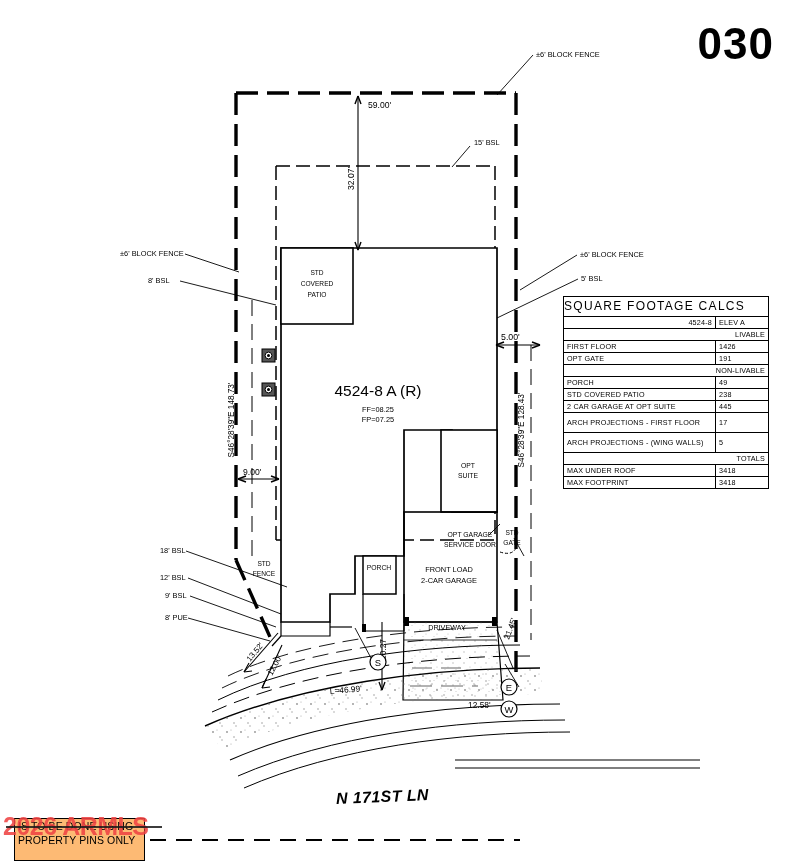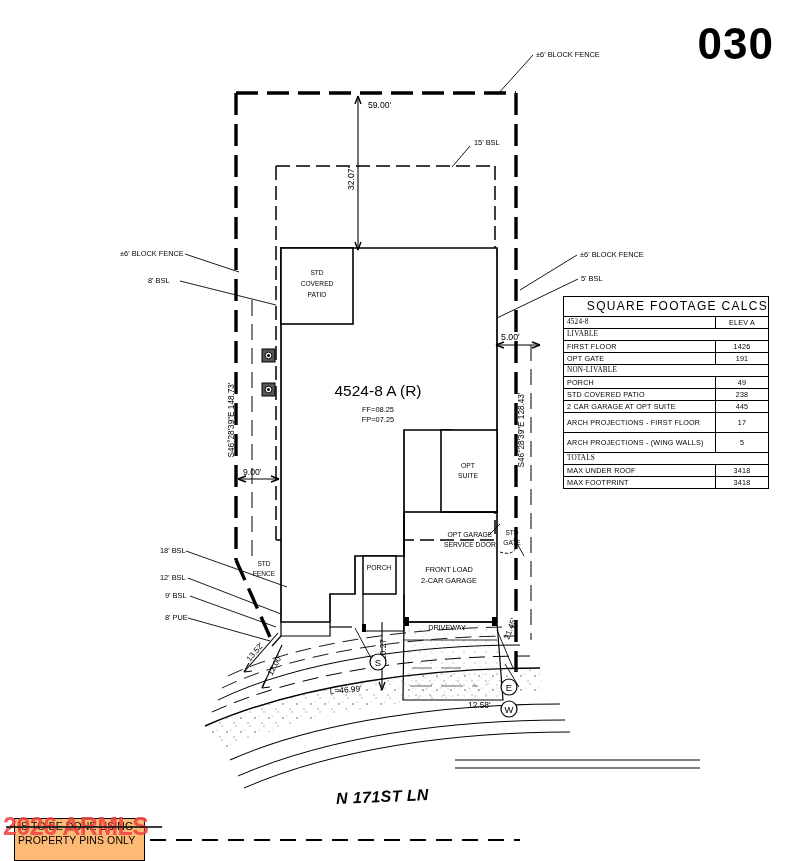"SQUARE FOOTAGE CALCS" .sf-table .ttl { text-align: right -> left }
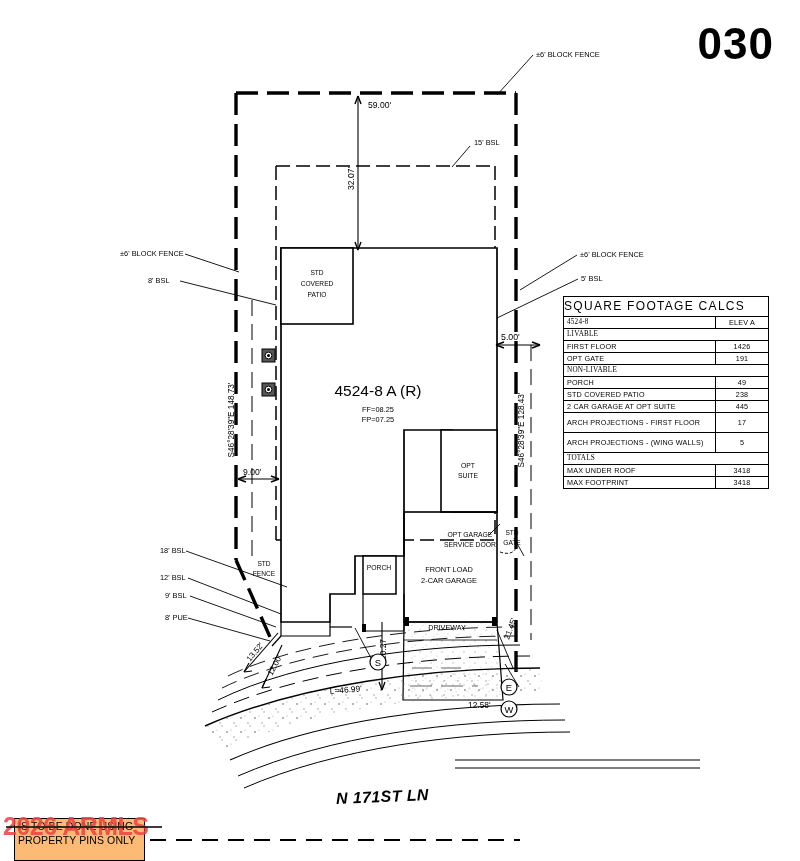"4524-8" .sf-table .ctr { font-family: Liberation Serif, serif -> none; text-align: left -> right }
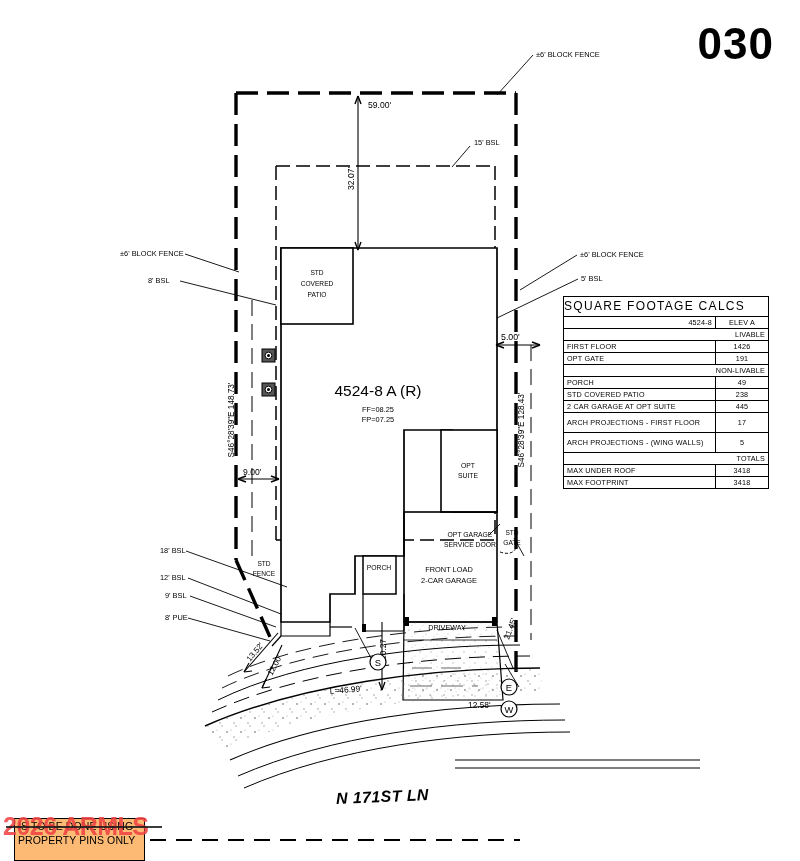"ELEV A" .sf-table .val { text-align: center -> none }
